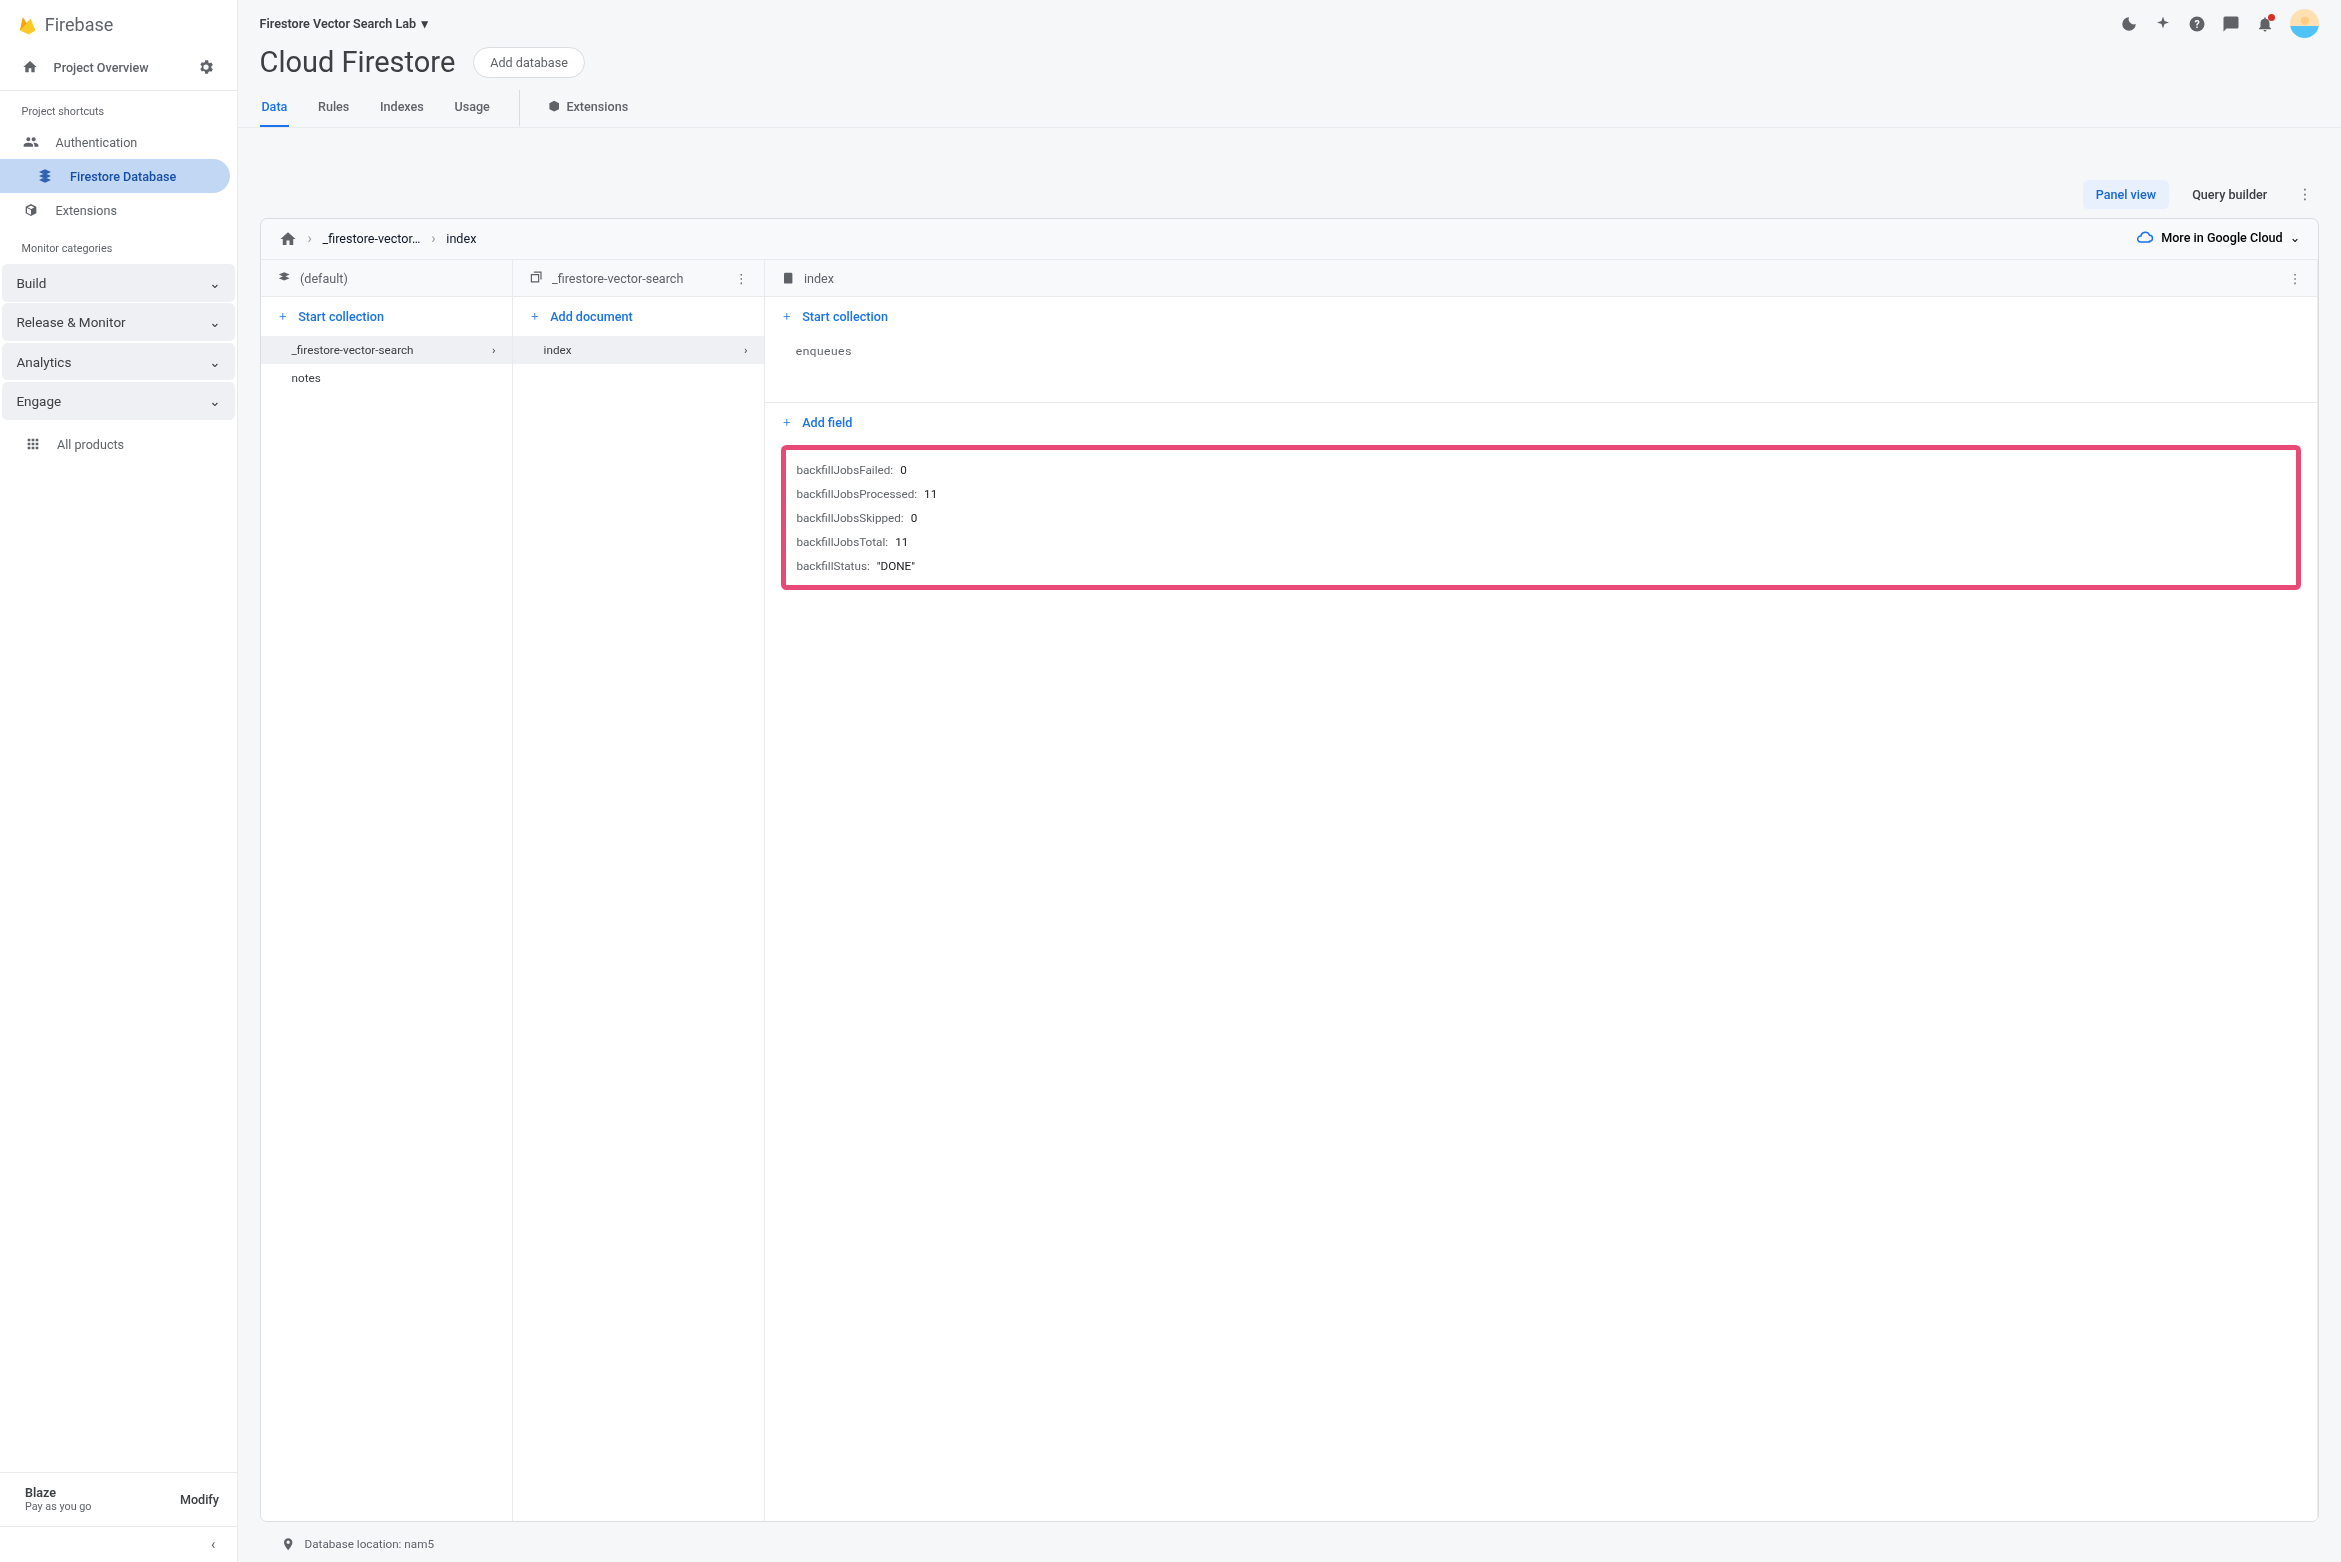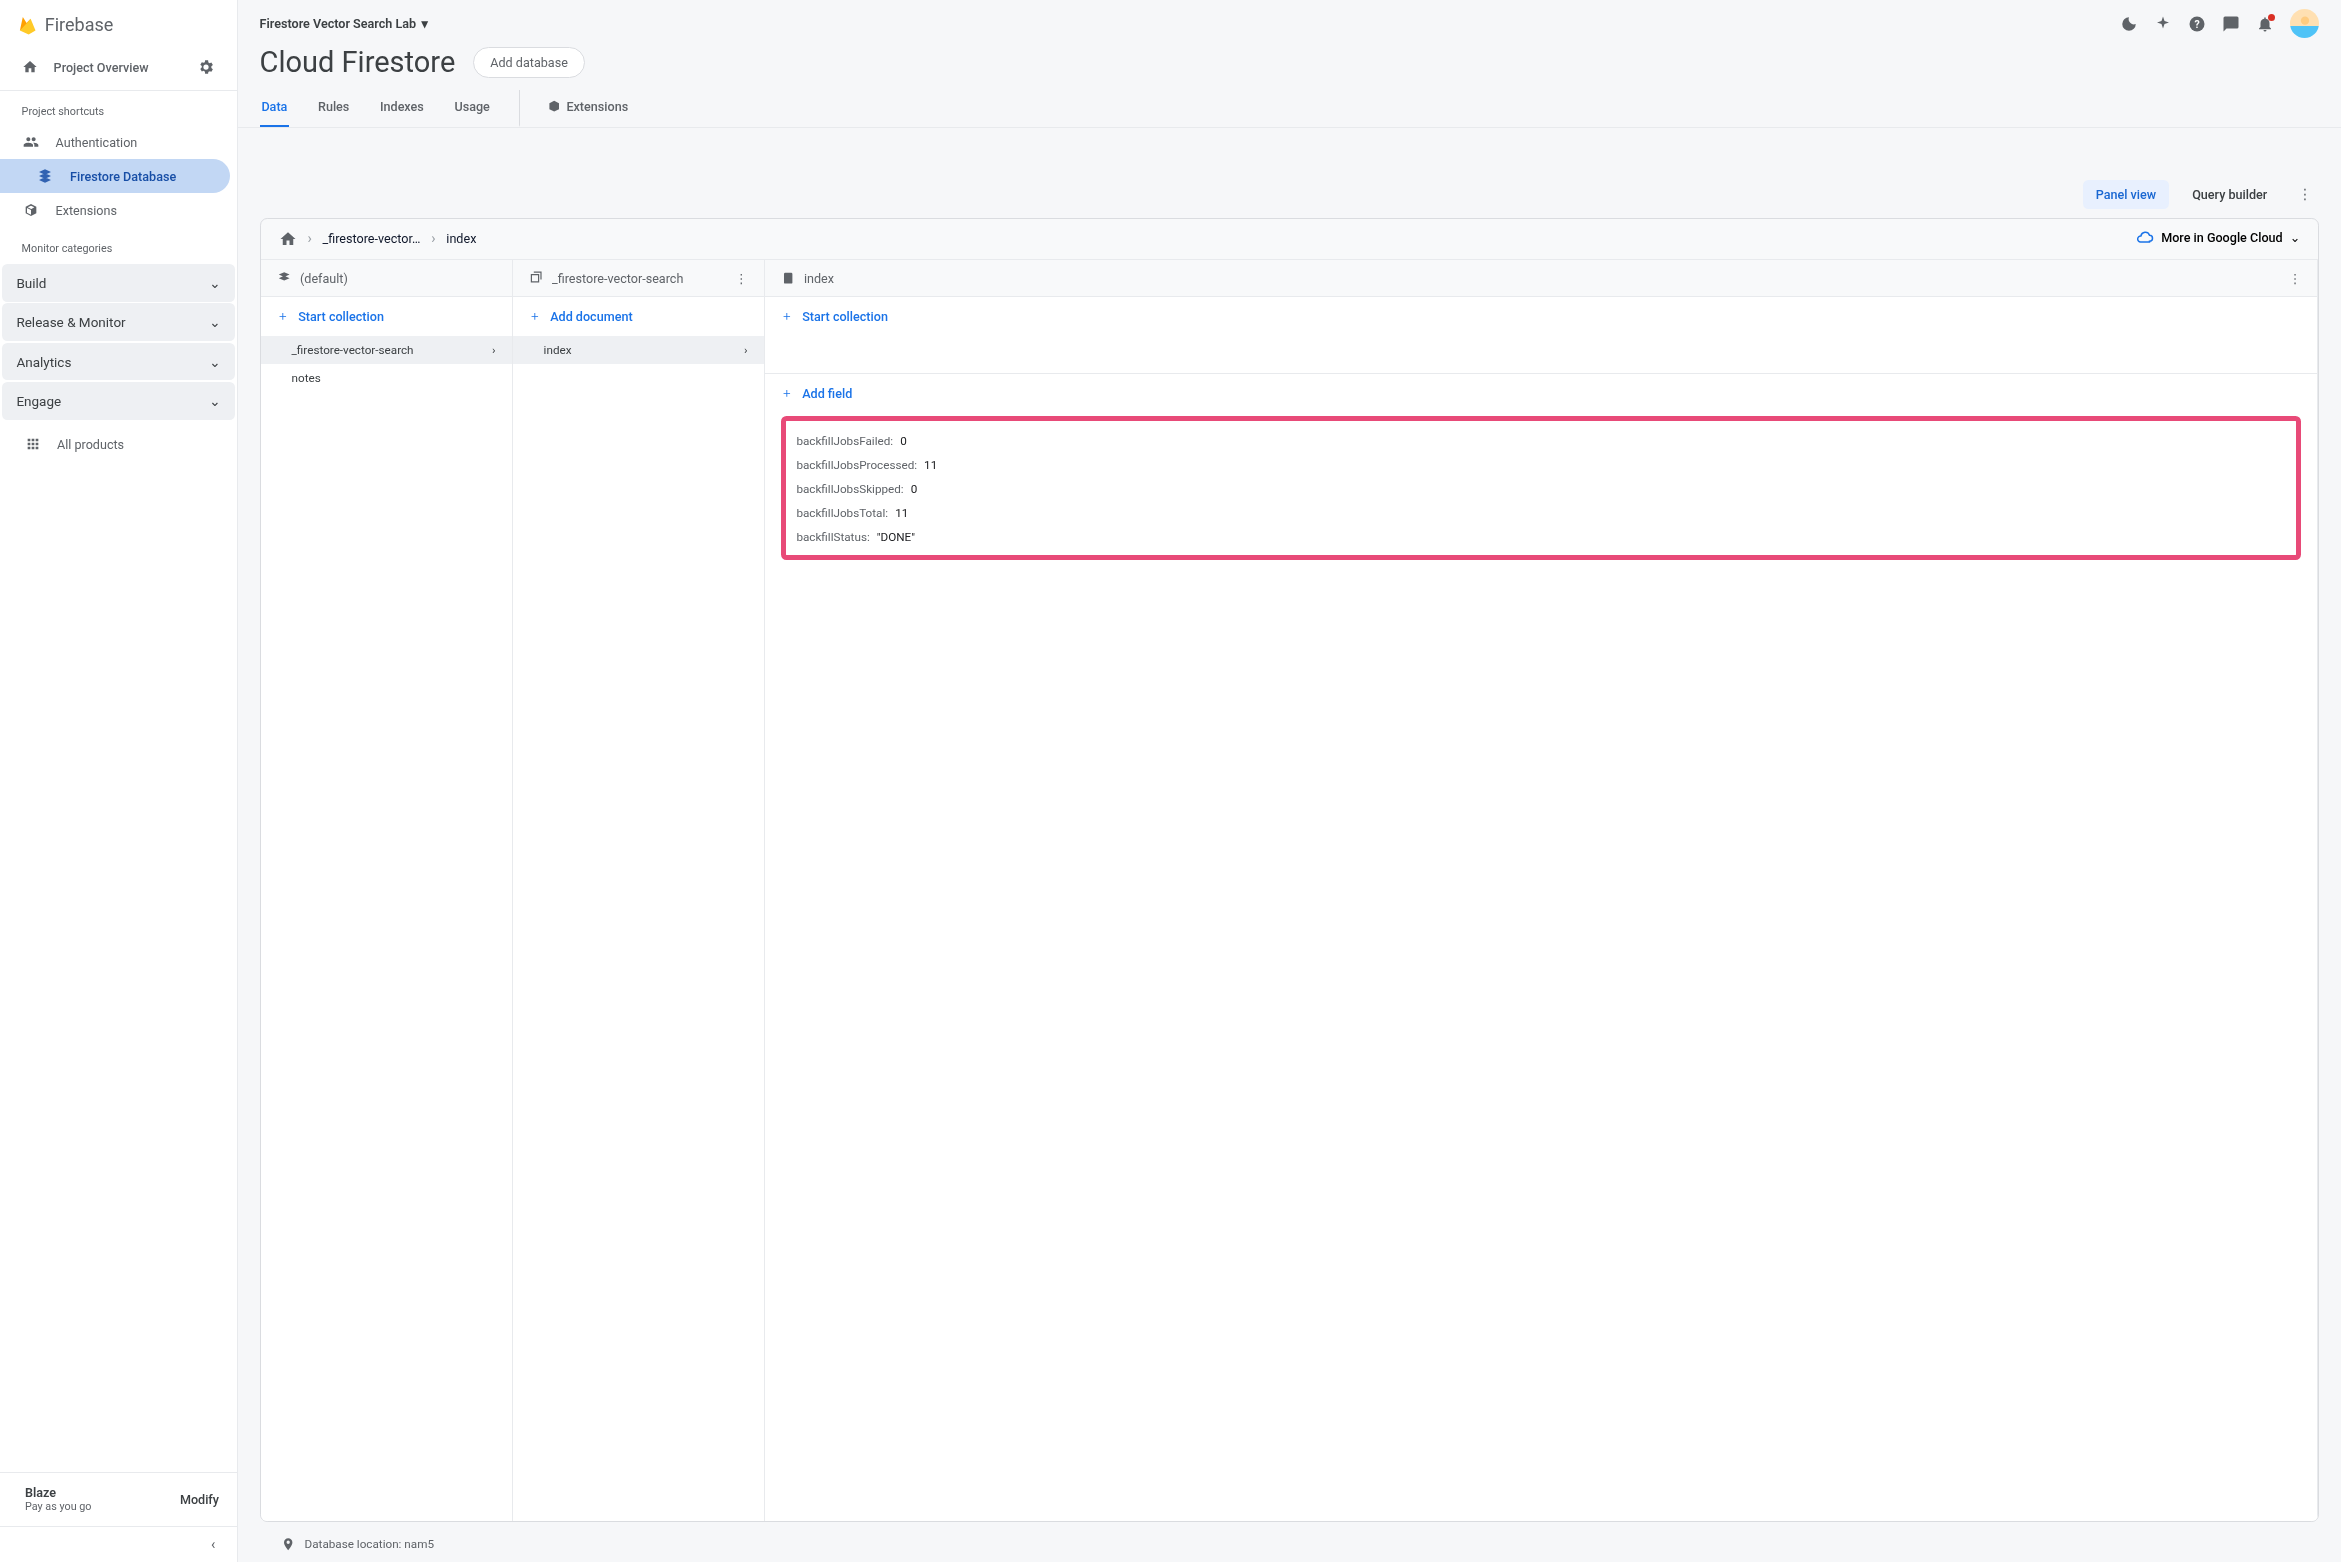"enqueues" div.sub-item { html: none -> <div>enqueues</div> }
